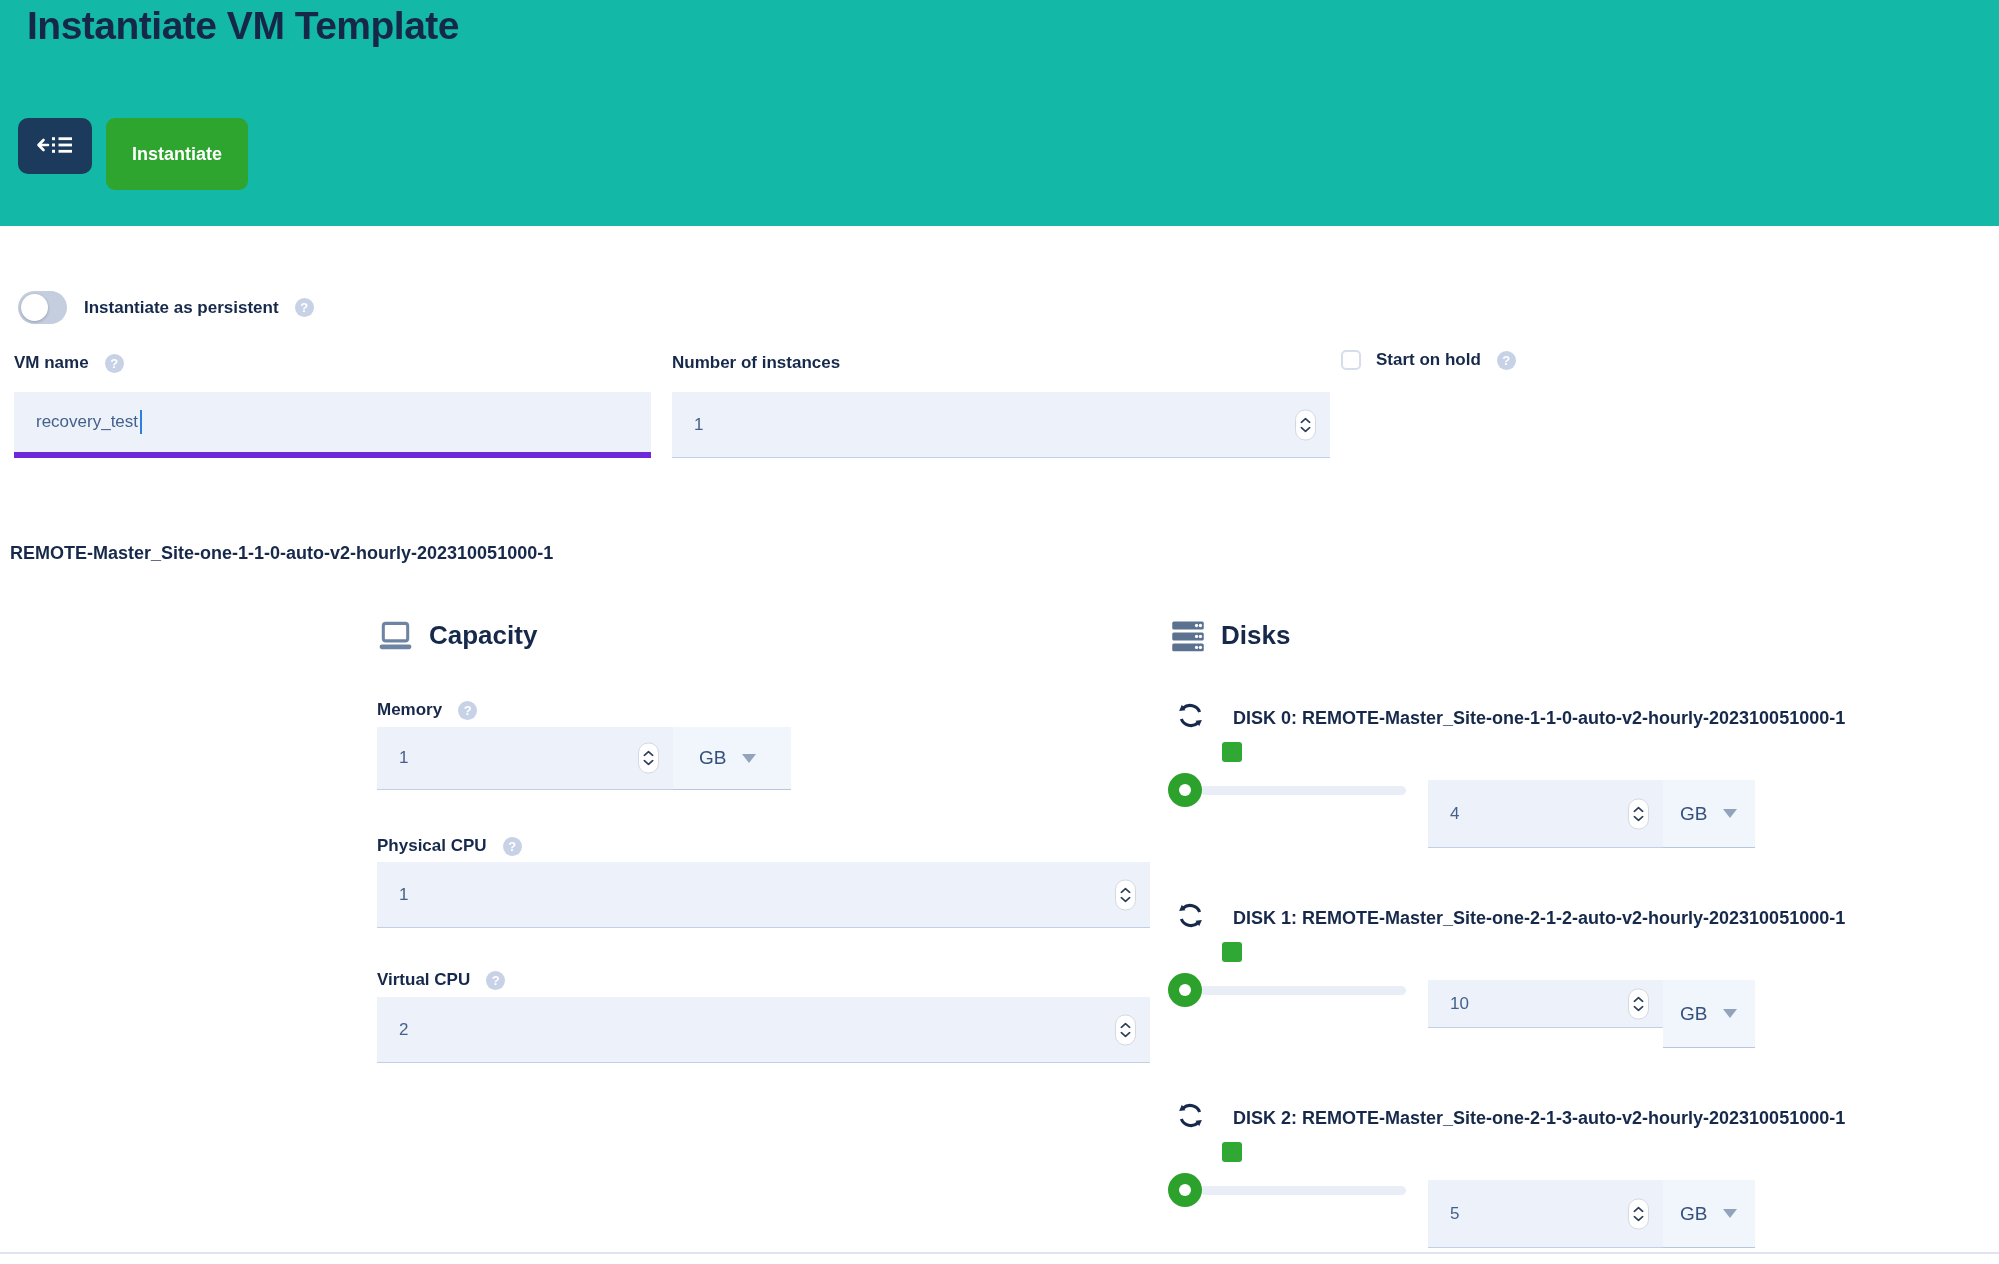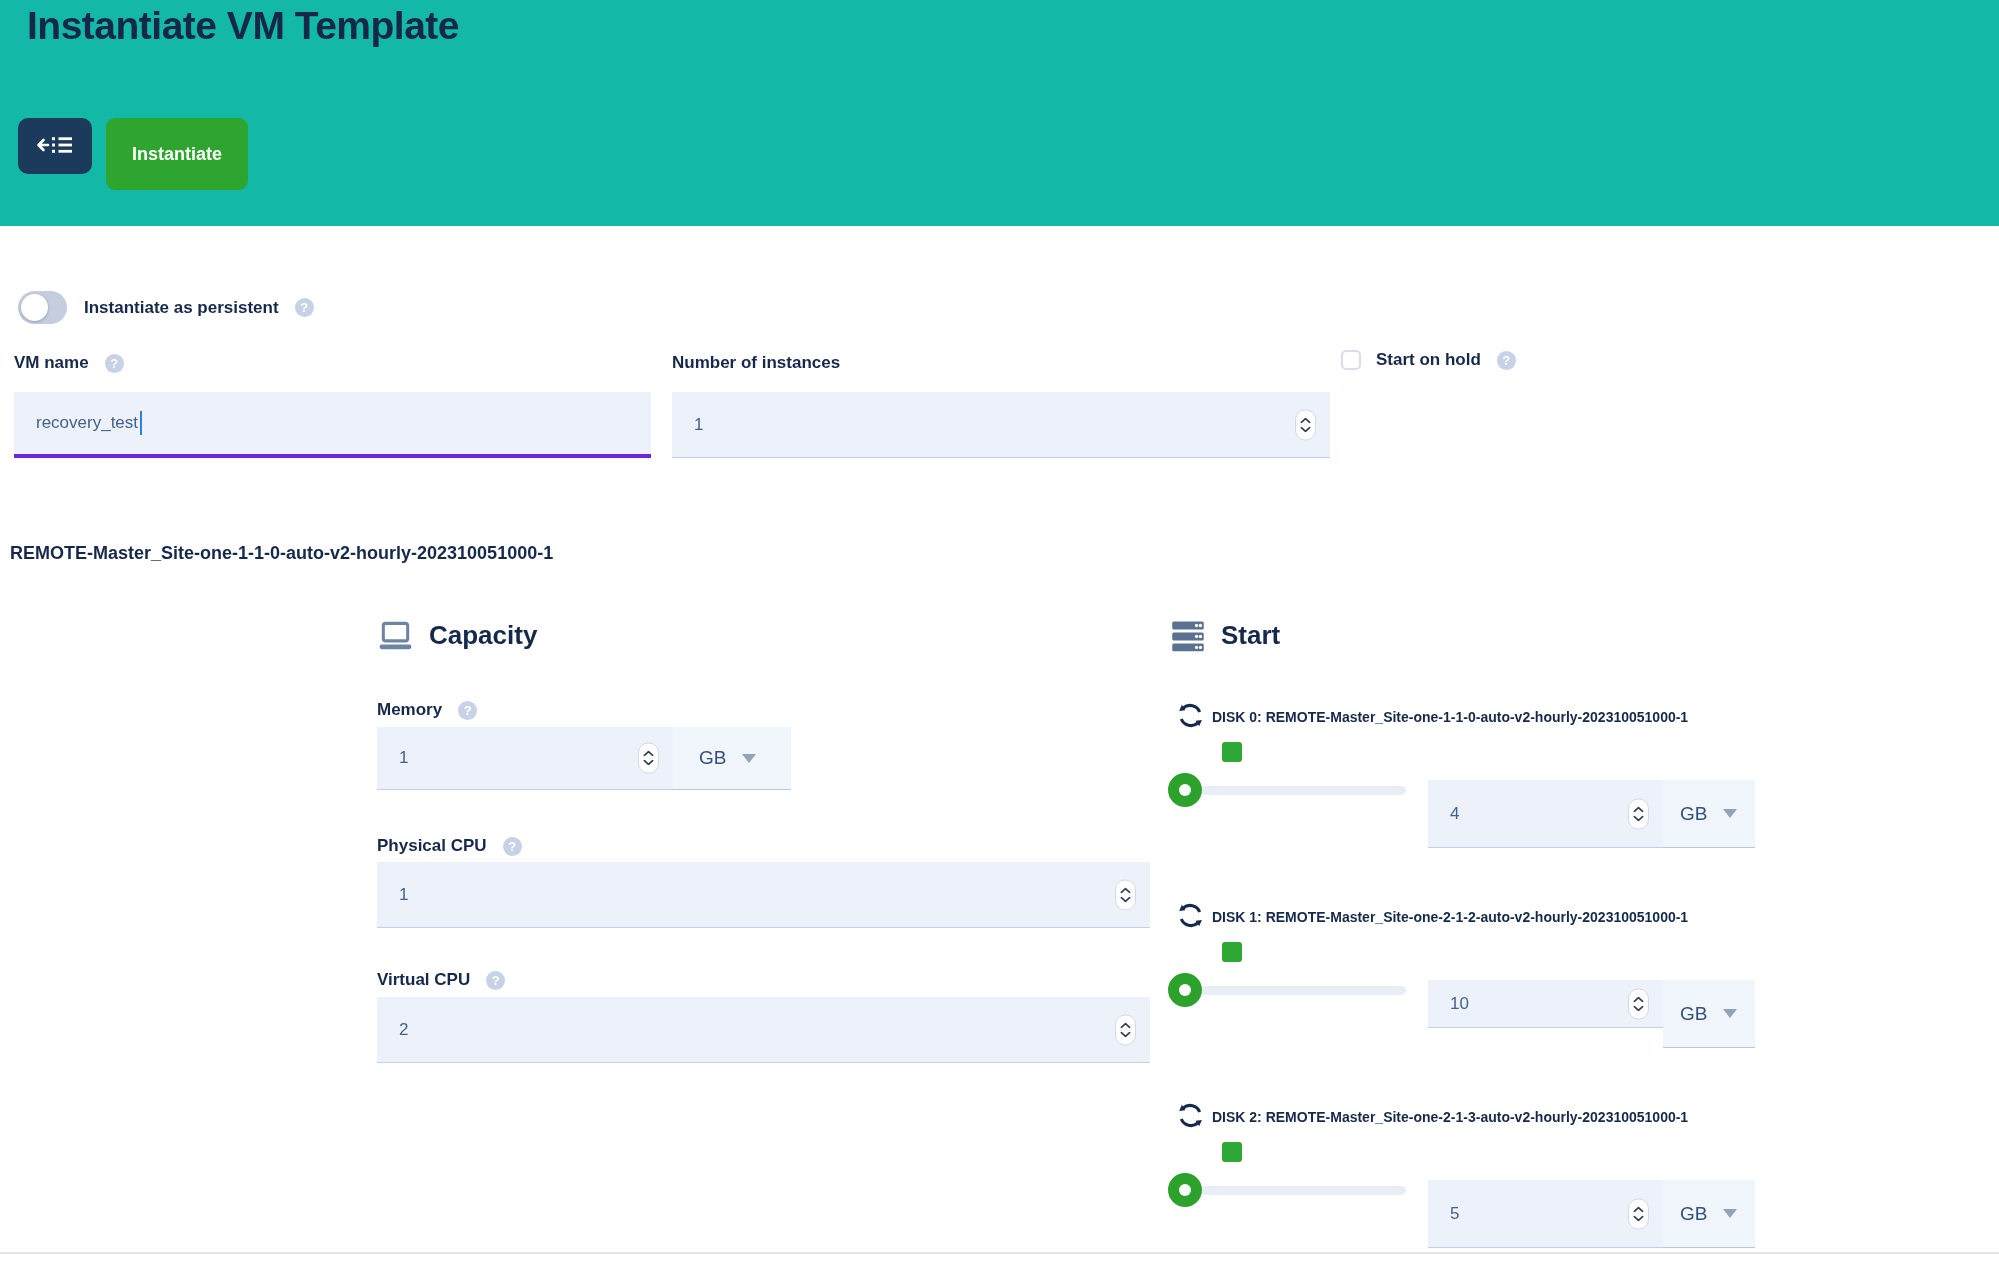"recovery_test" .focused { border-bottom: 4px solid #6d28d9 -> 6px solid #6d28d9 }
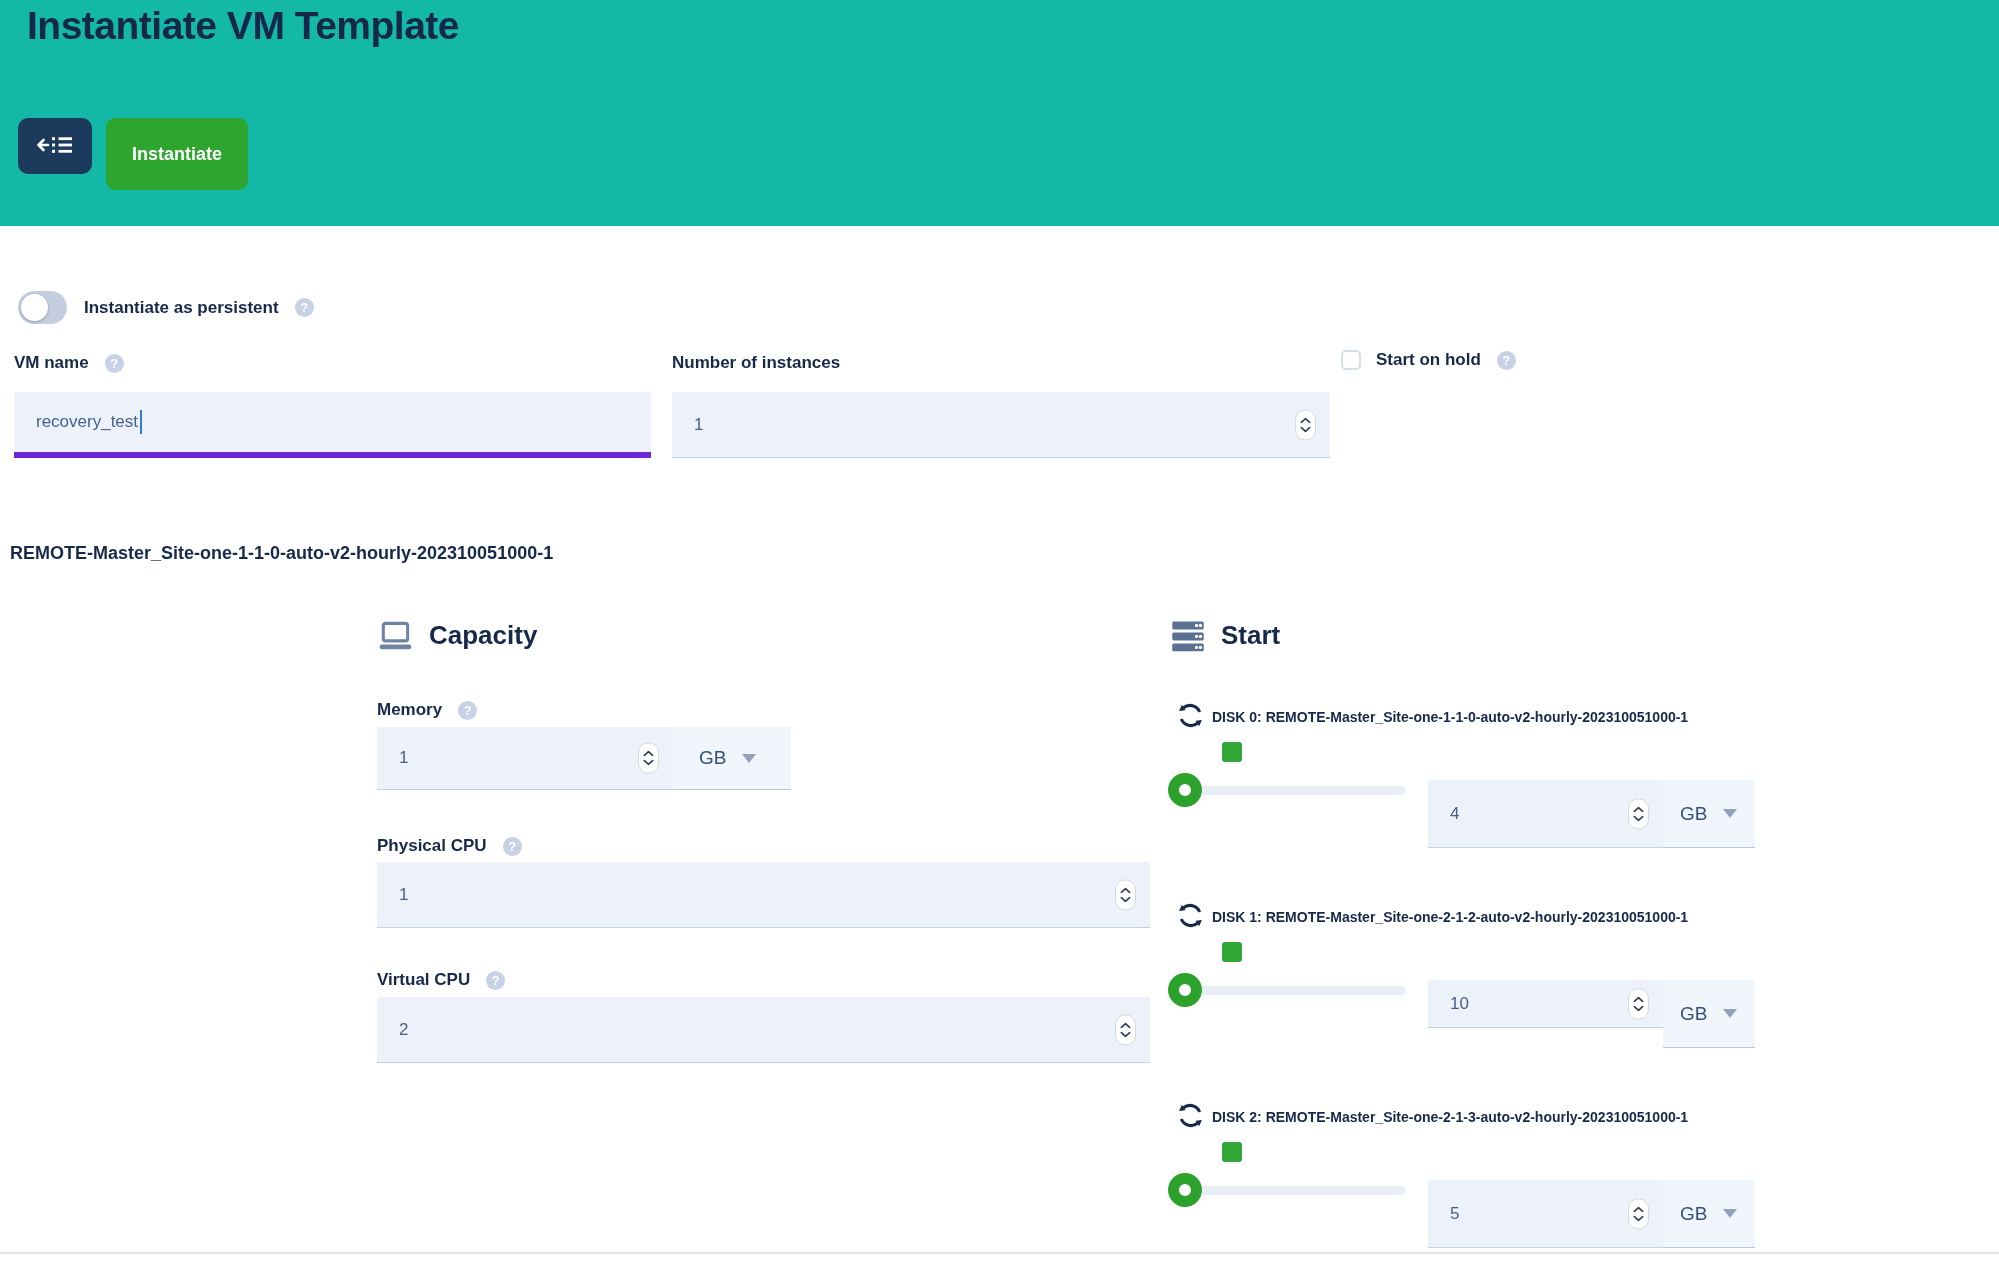"Start" span.ttl { text: Start -> Disks }
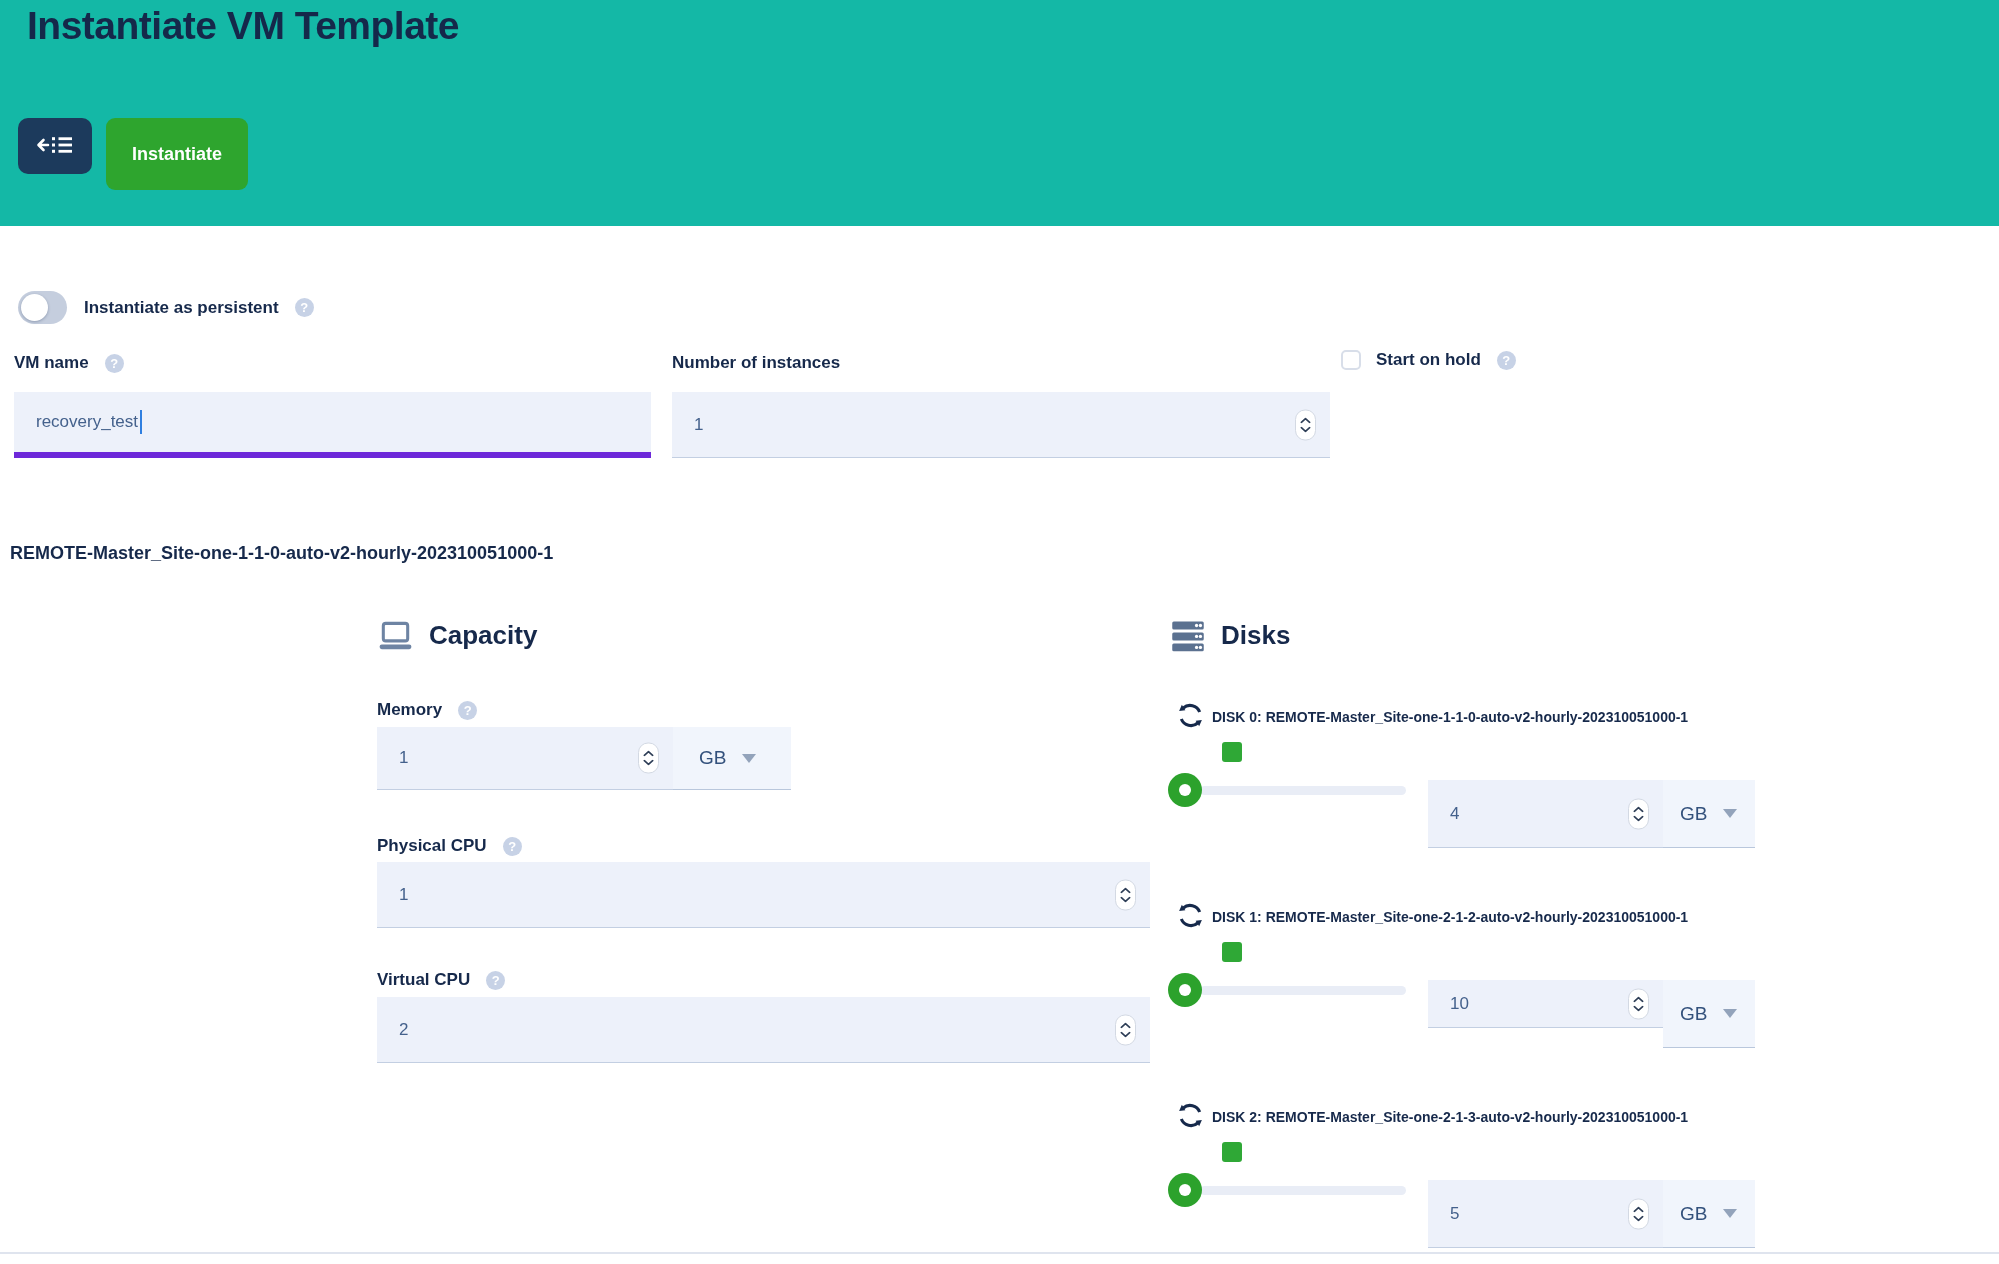"DISK 0:" .disk-label { font-size: 14px -> 18px; gap: 6px -> 27px }
